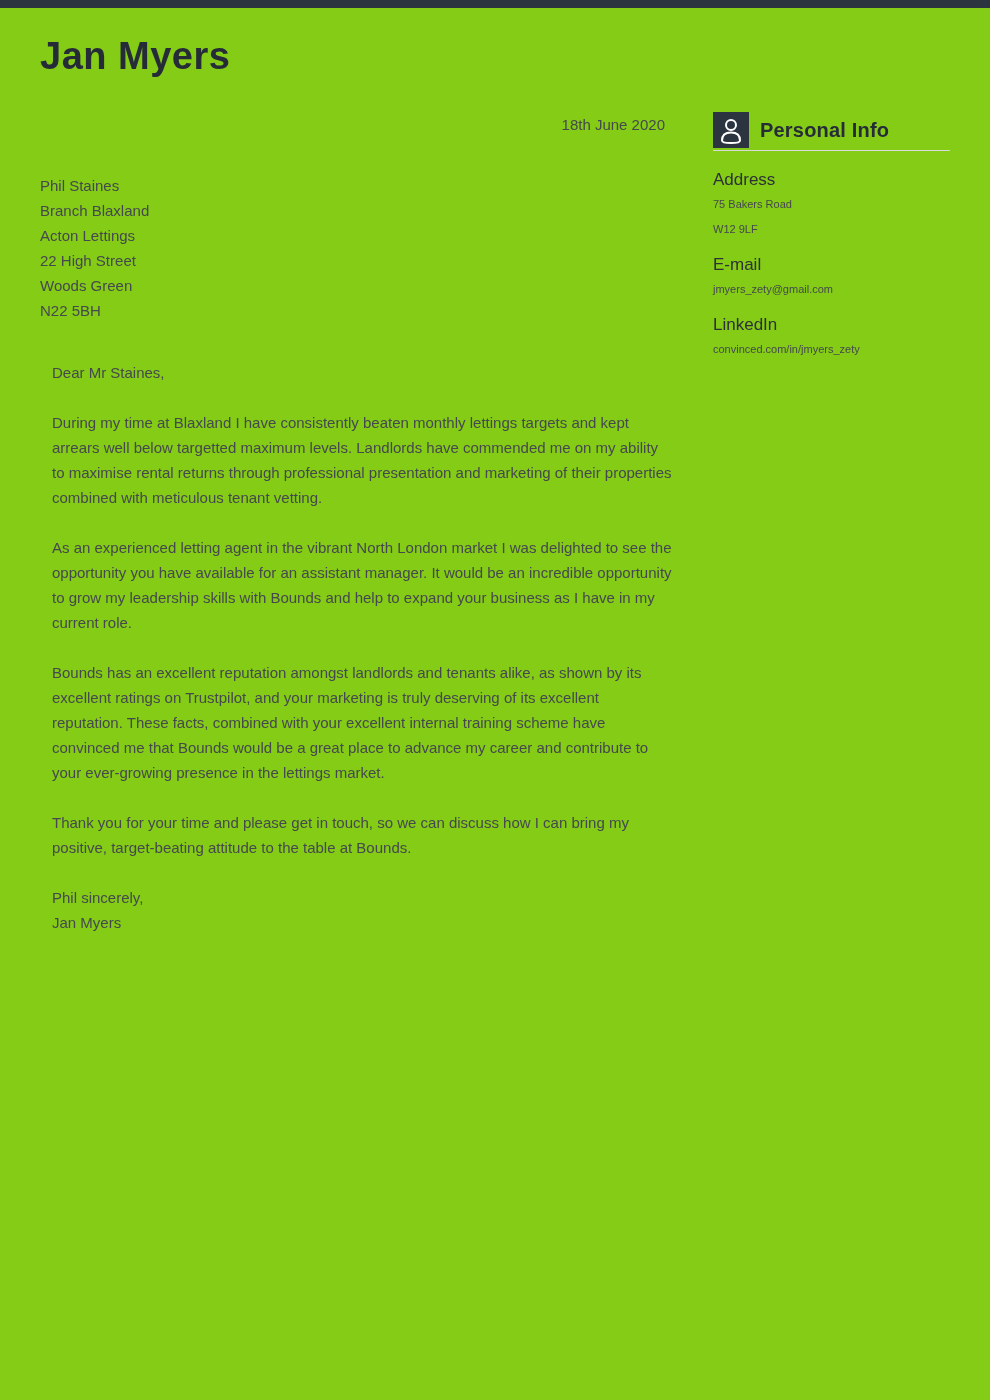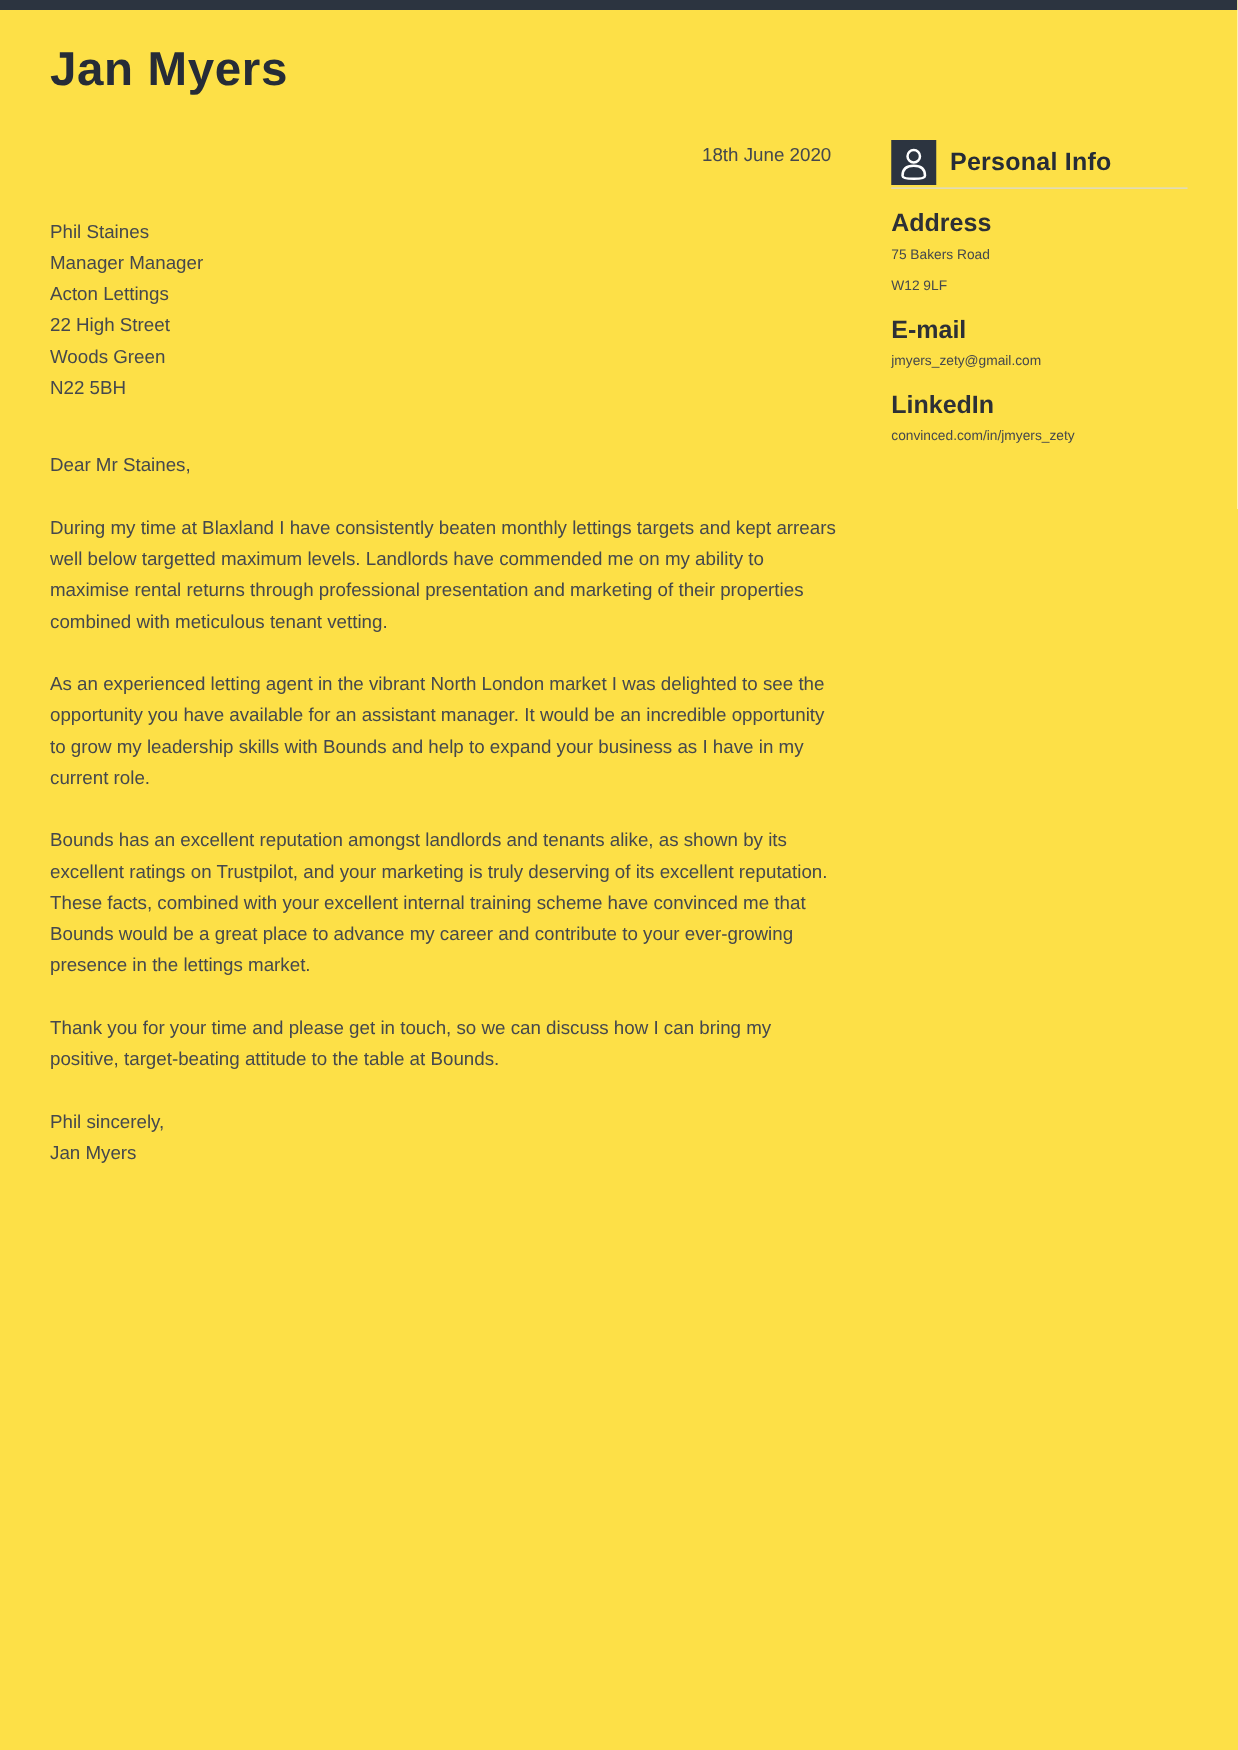"Jan Myers" .page { background: #fde047 -> #84cc16 }
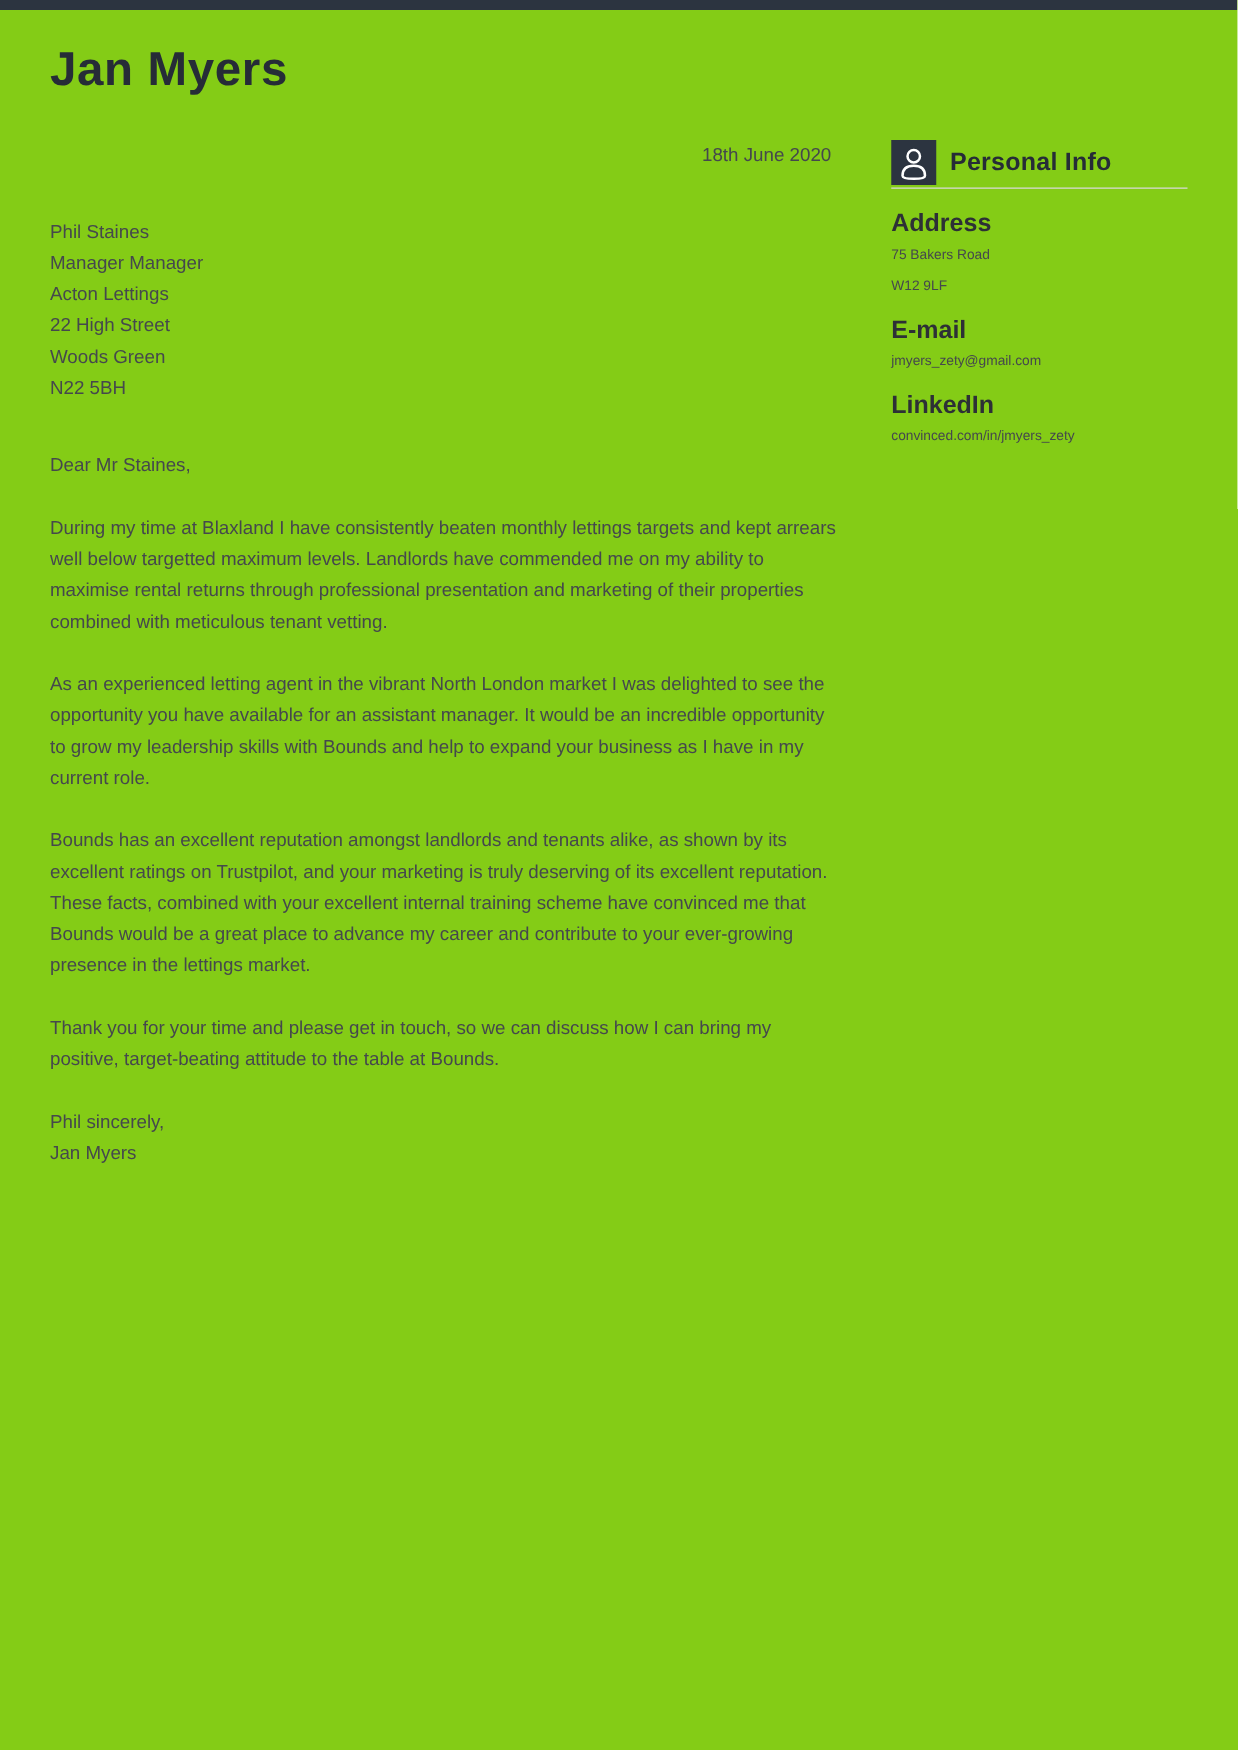"Address" .section-label { font-size: 20px -> 17px; font-weight: bold -> normal }
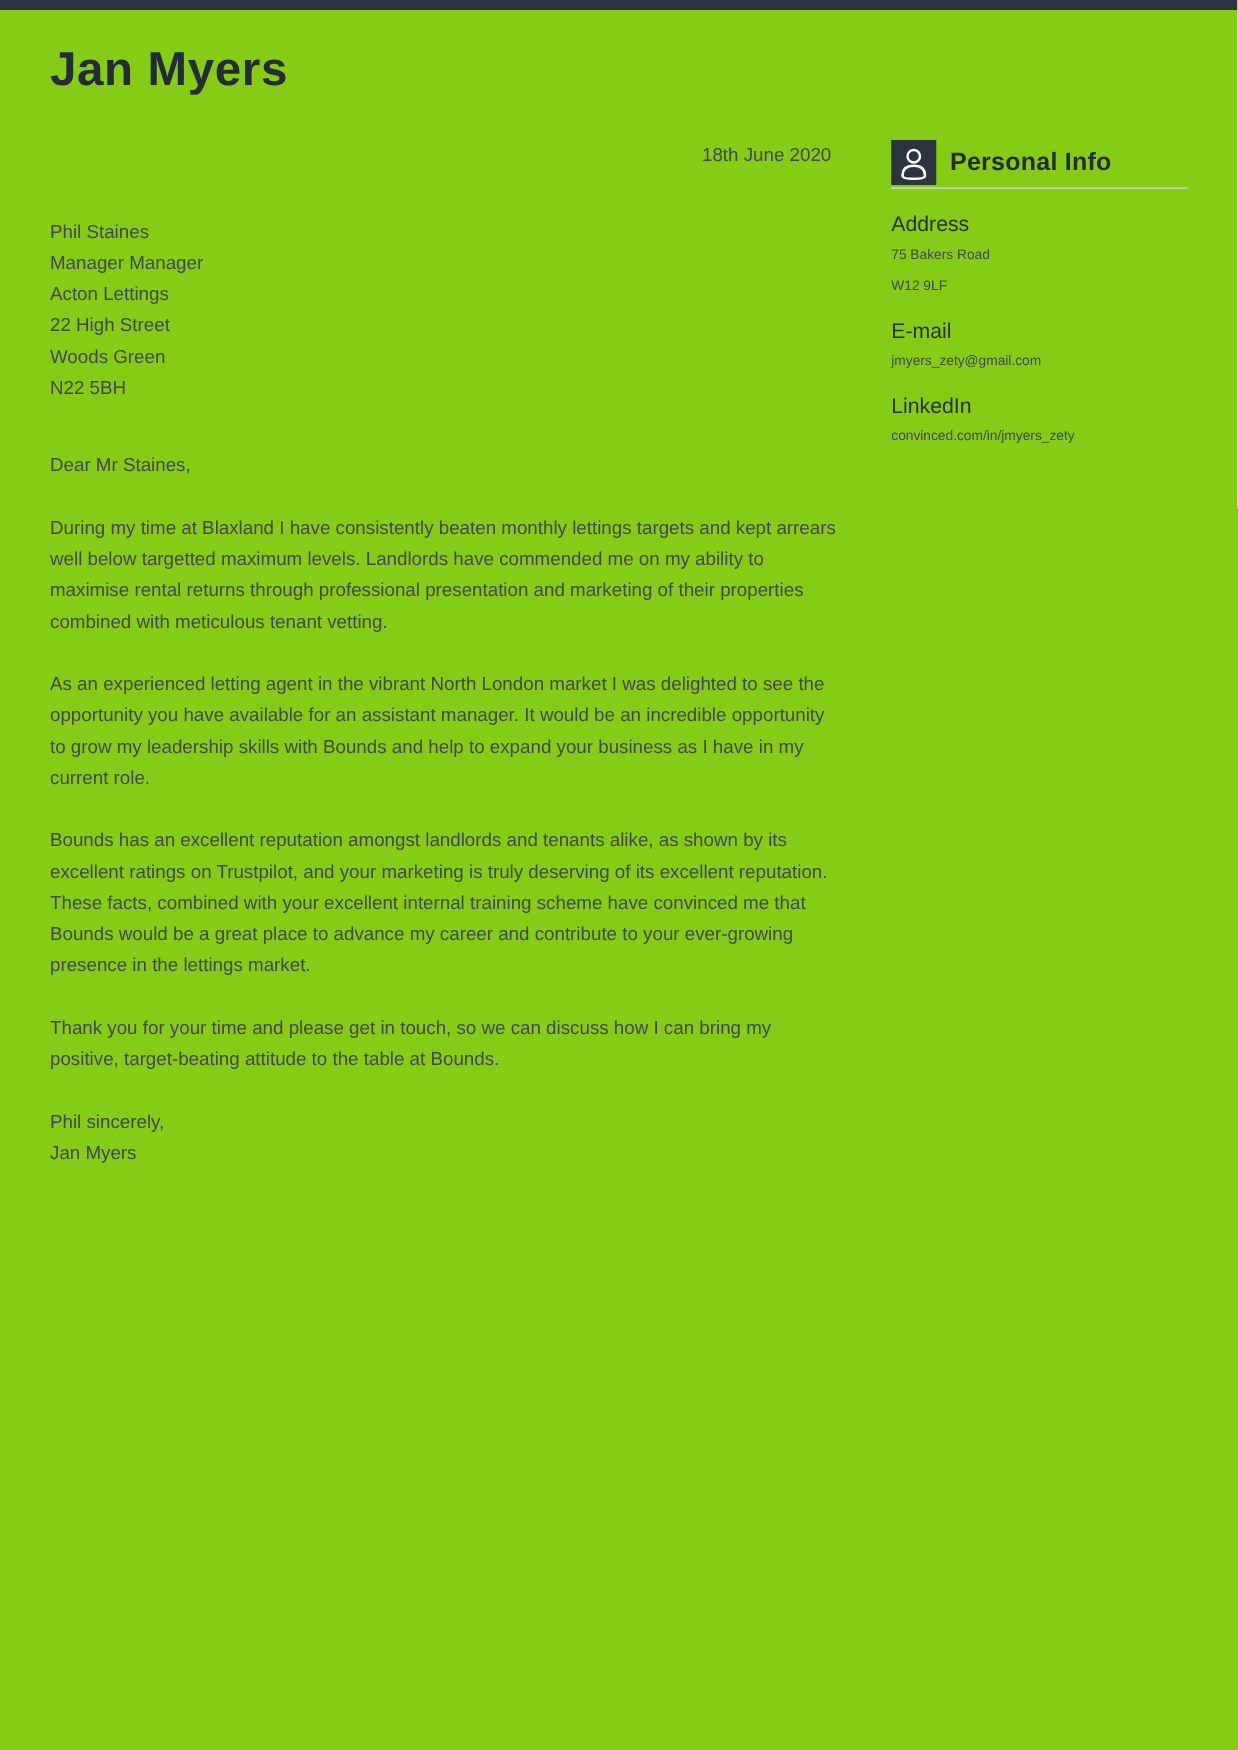"Manager Manager" div.r-line { text: Manager Manager -> Branch Blaxland }
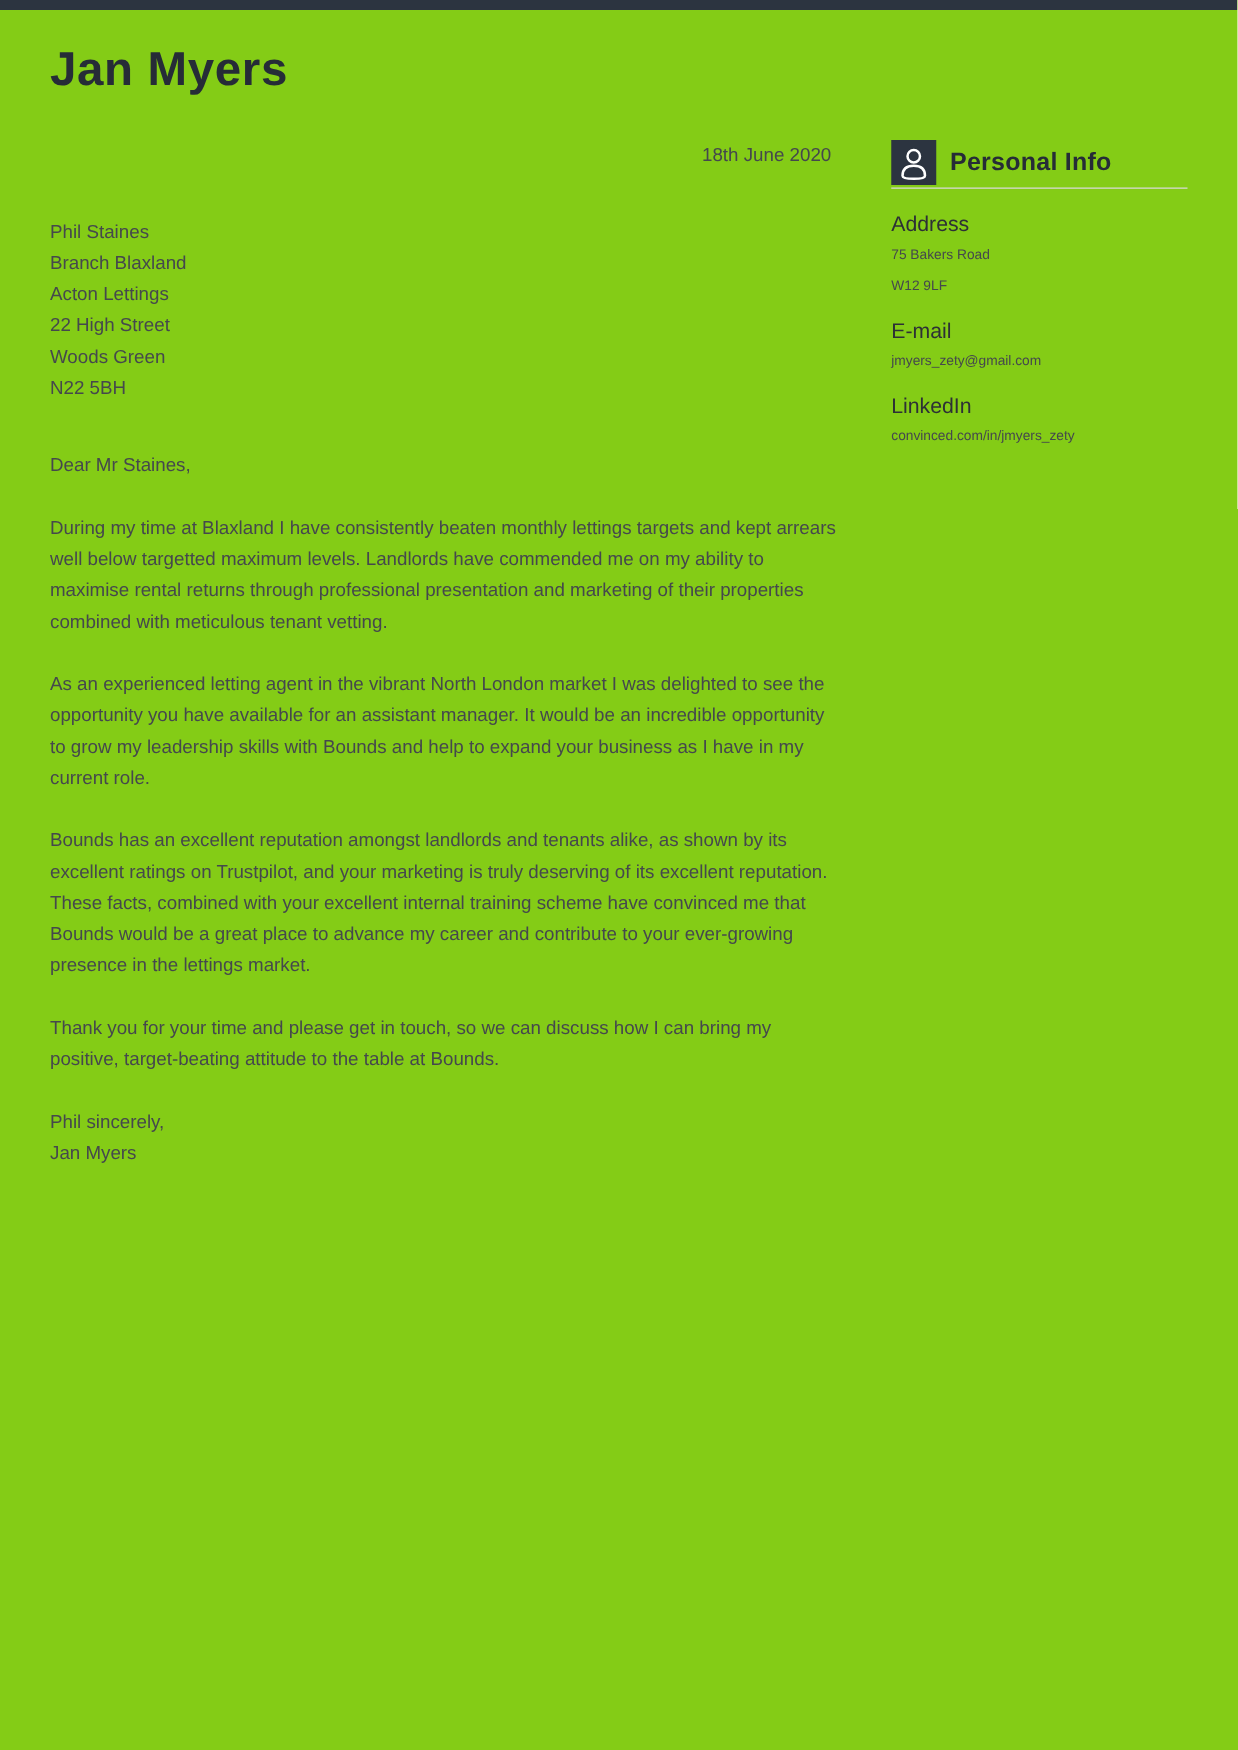"Dear Mr Staines," .letter-body p { margin: 0 0 25px 0 -> 0 0 25px 12px }
